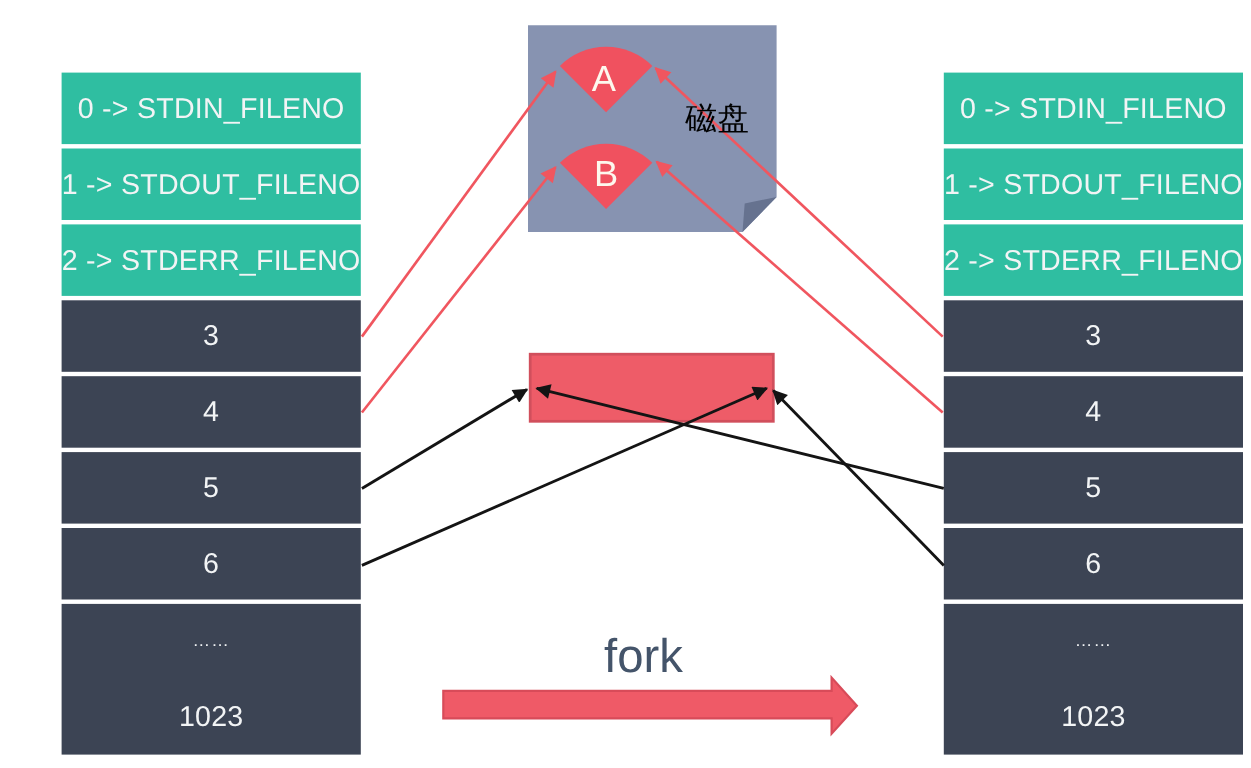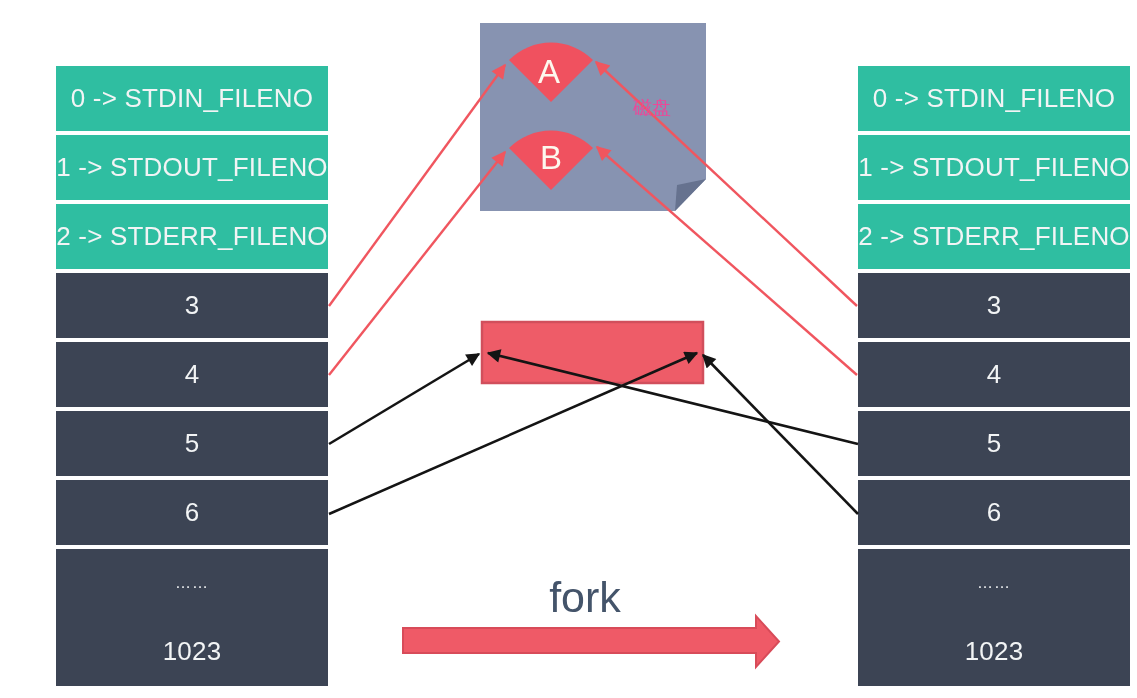"磁盘" .disk-label { color: #ec4899 -> #000000; font-size: 19px -> 29px }
